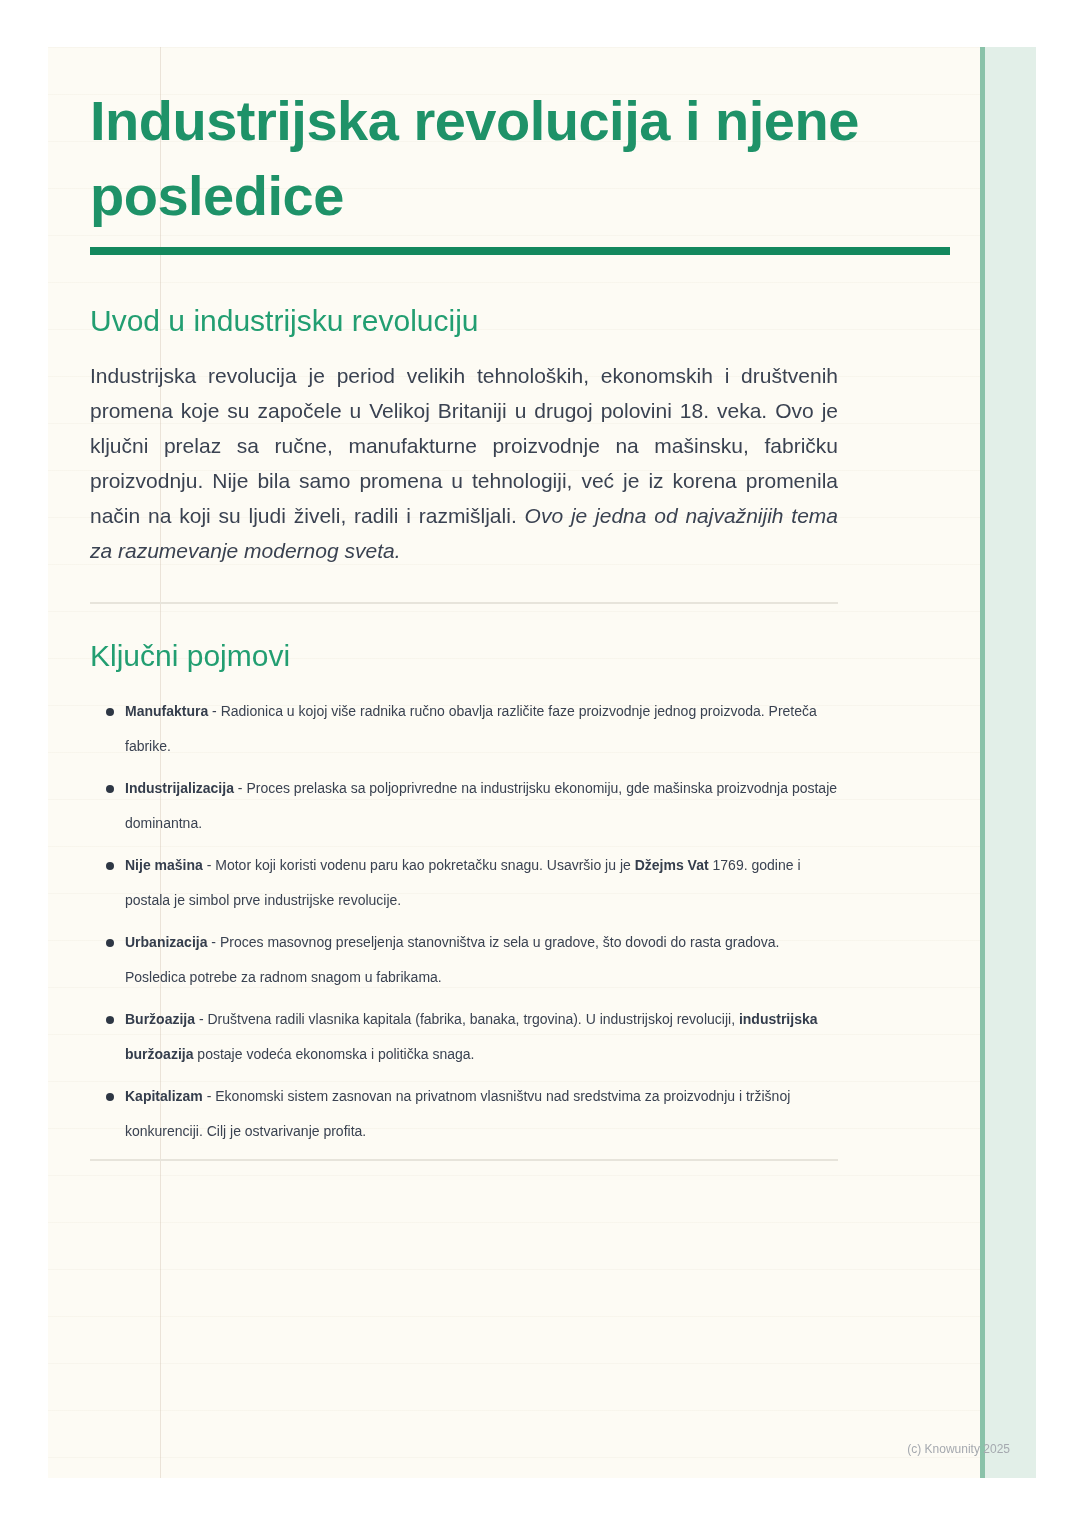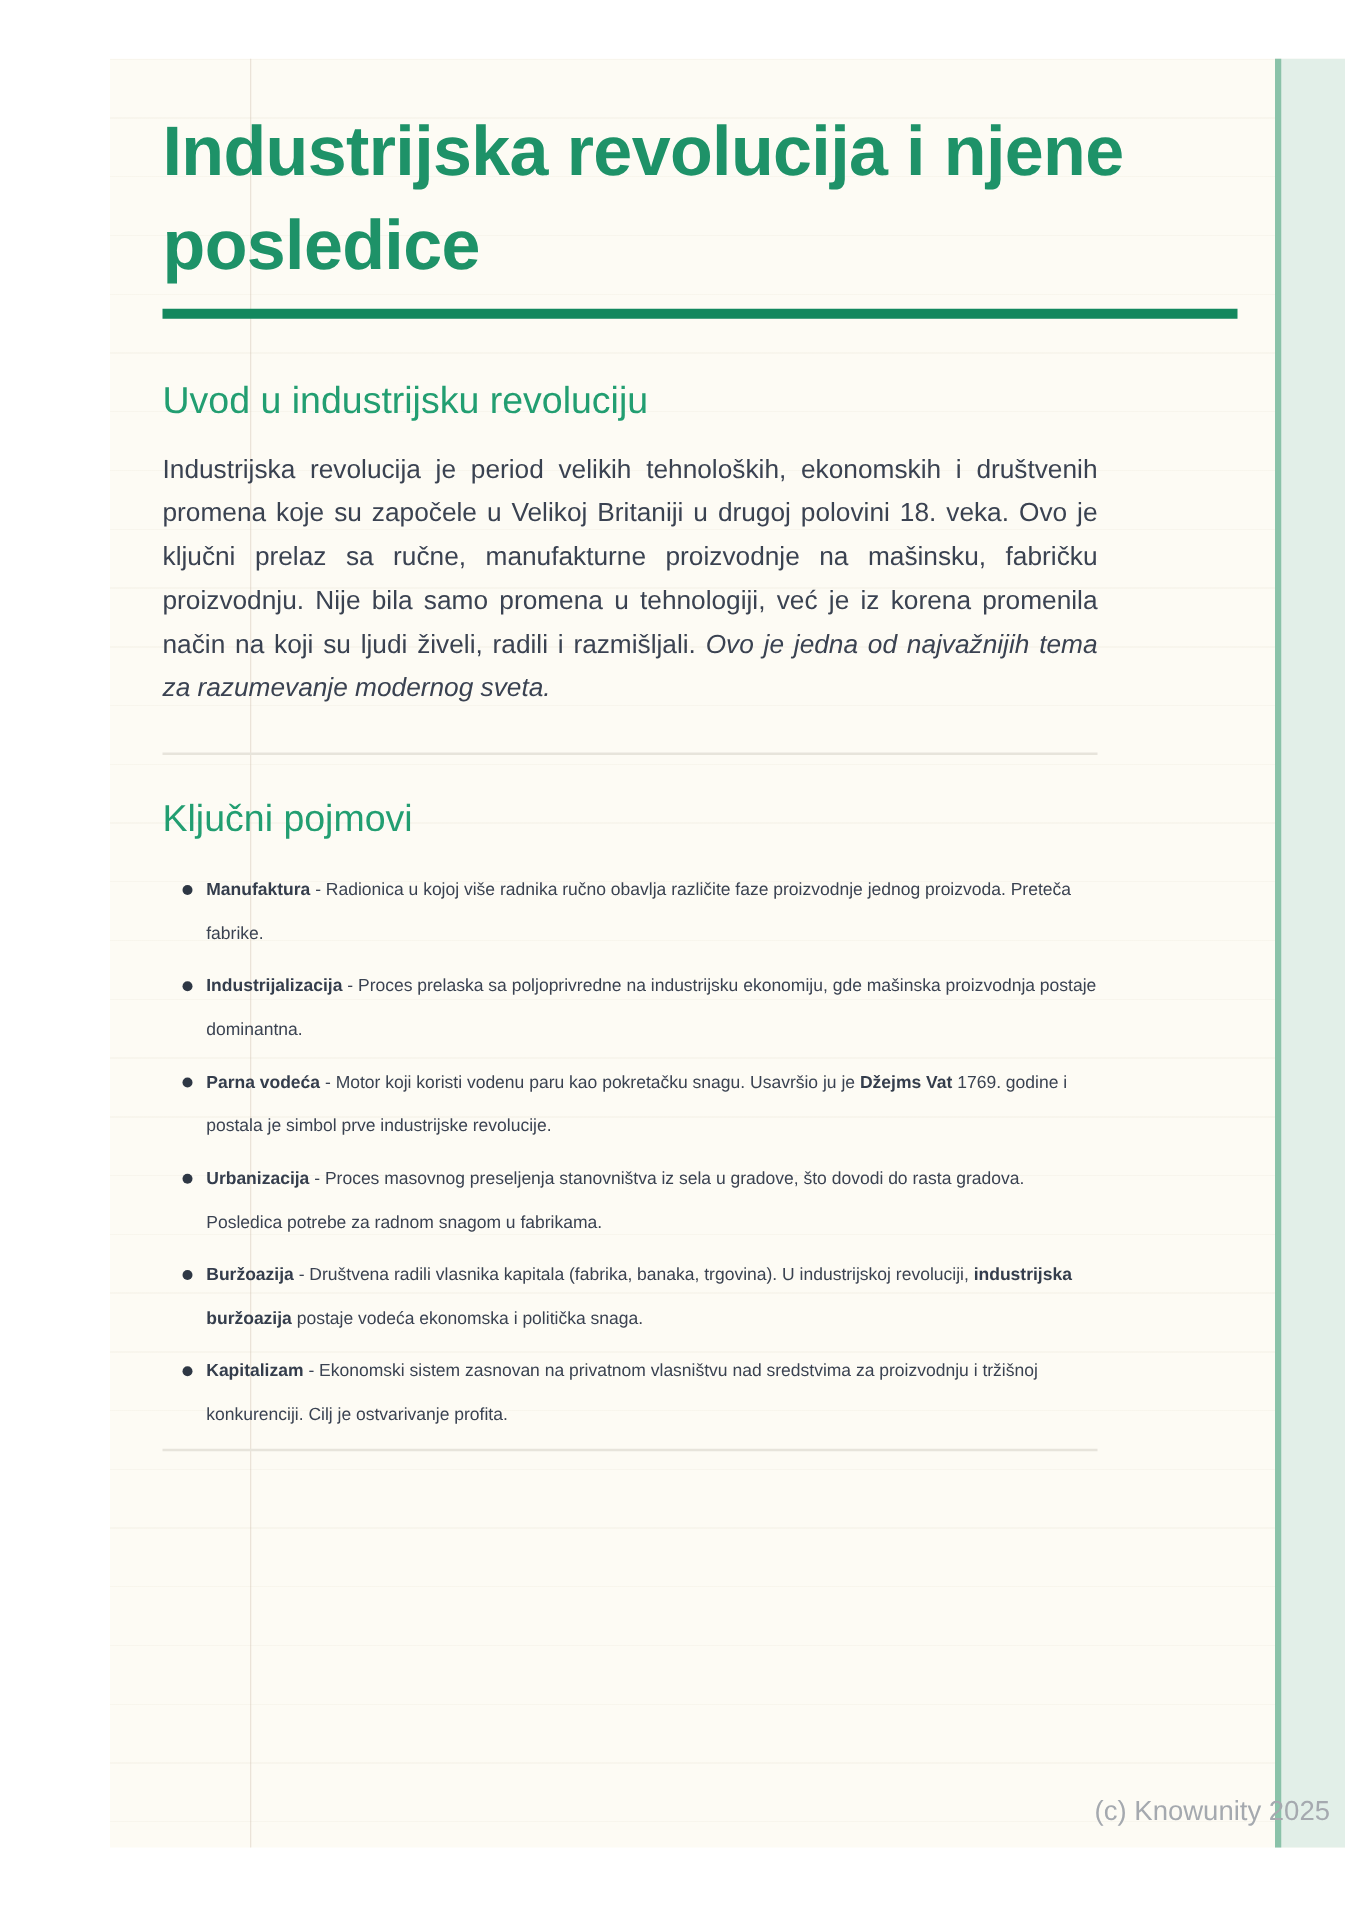"Industrijska revolucija i njene" .canvas { margin-left: 40px -> none }
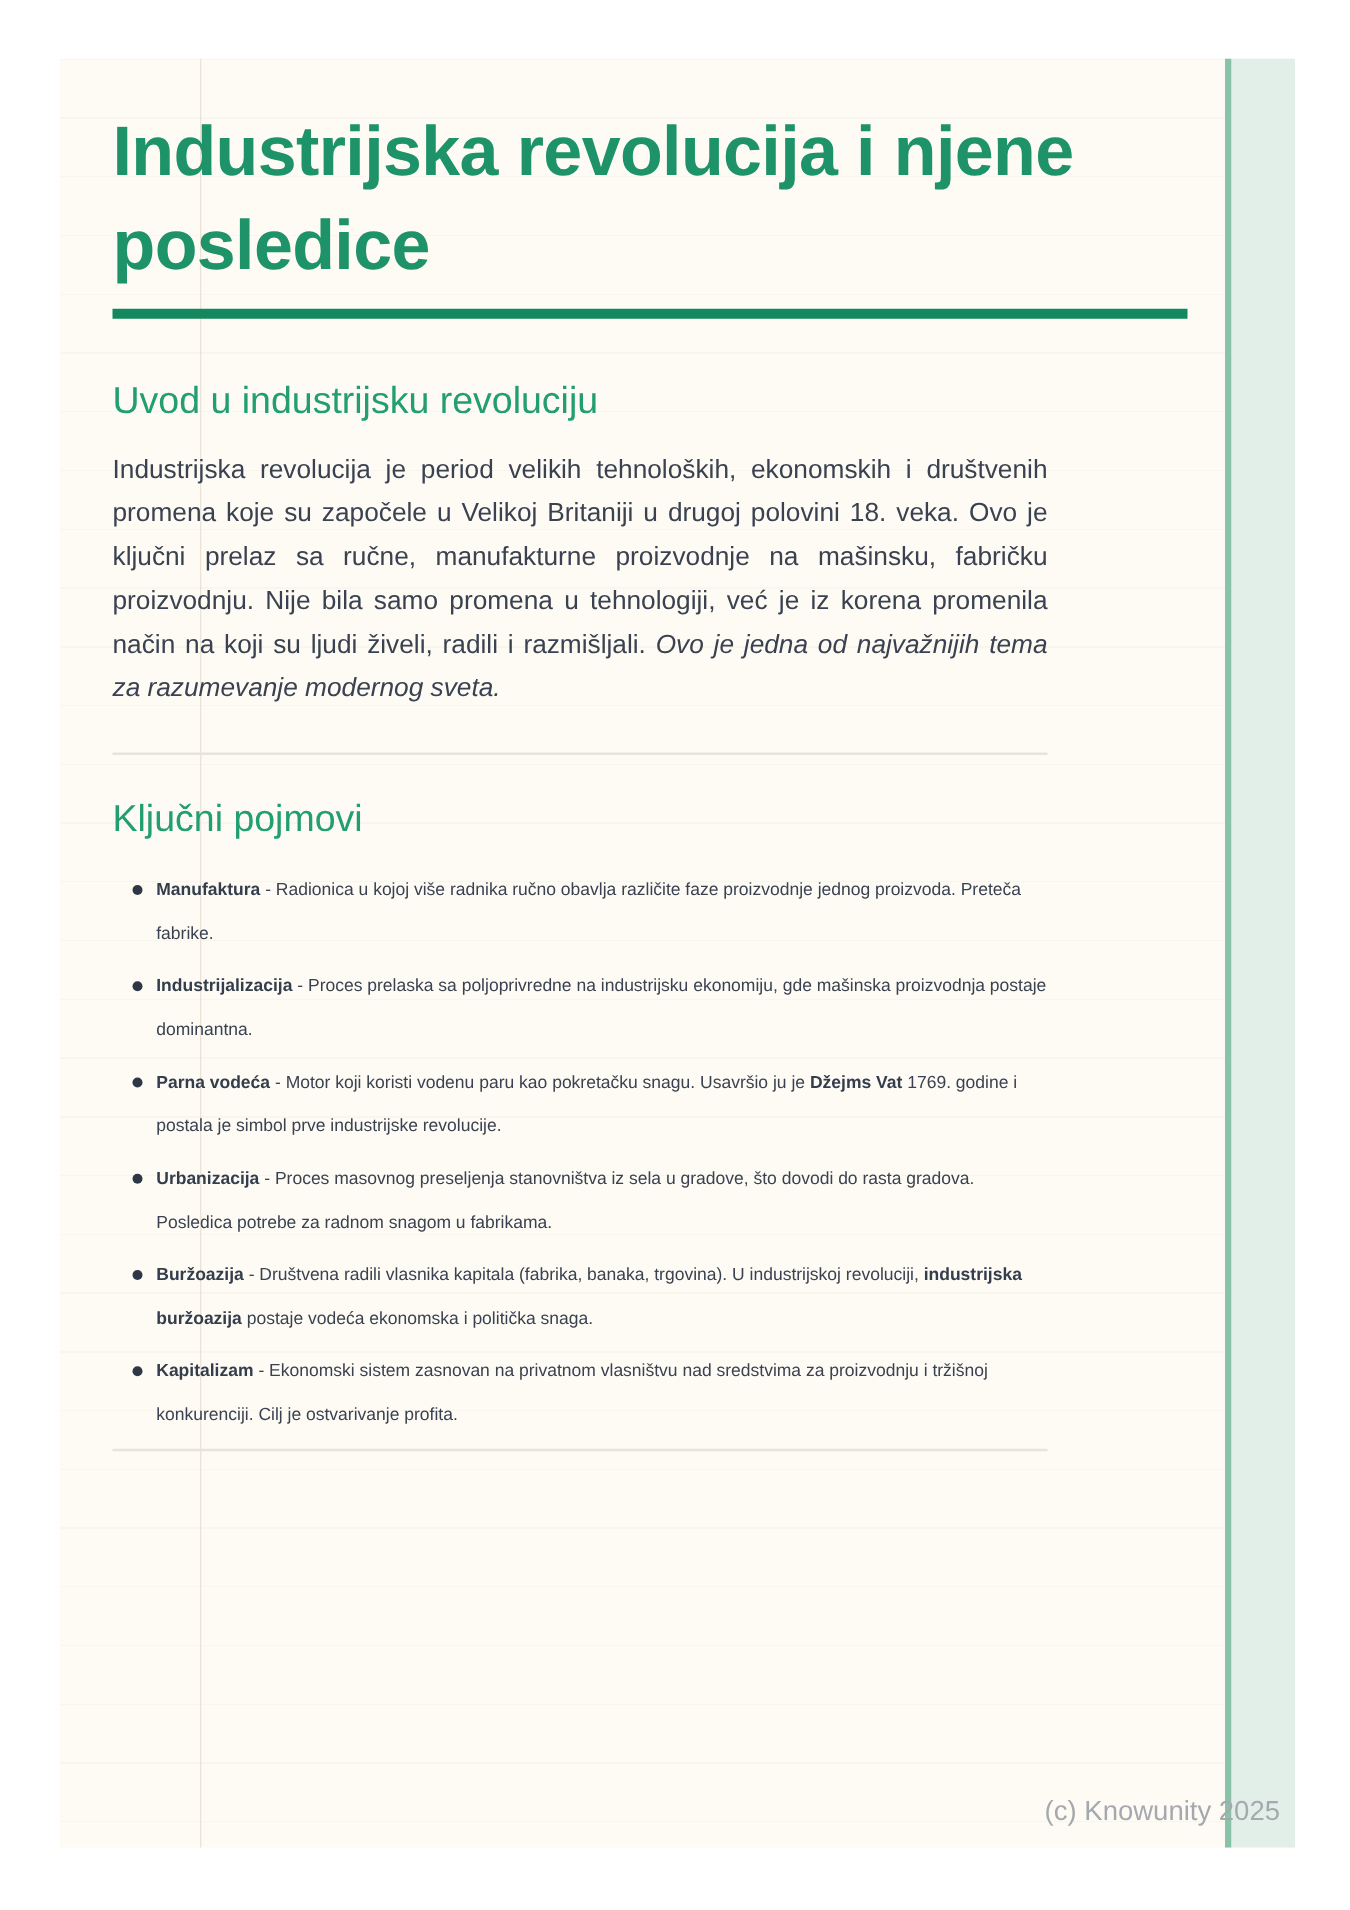"Parna vodeća" span.b { text: Parna vodeća -> Nije mašina }
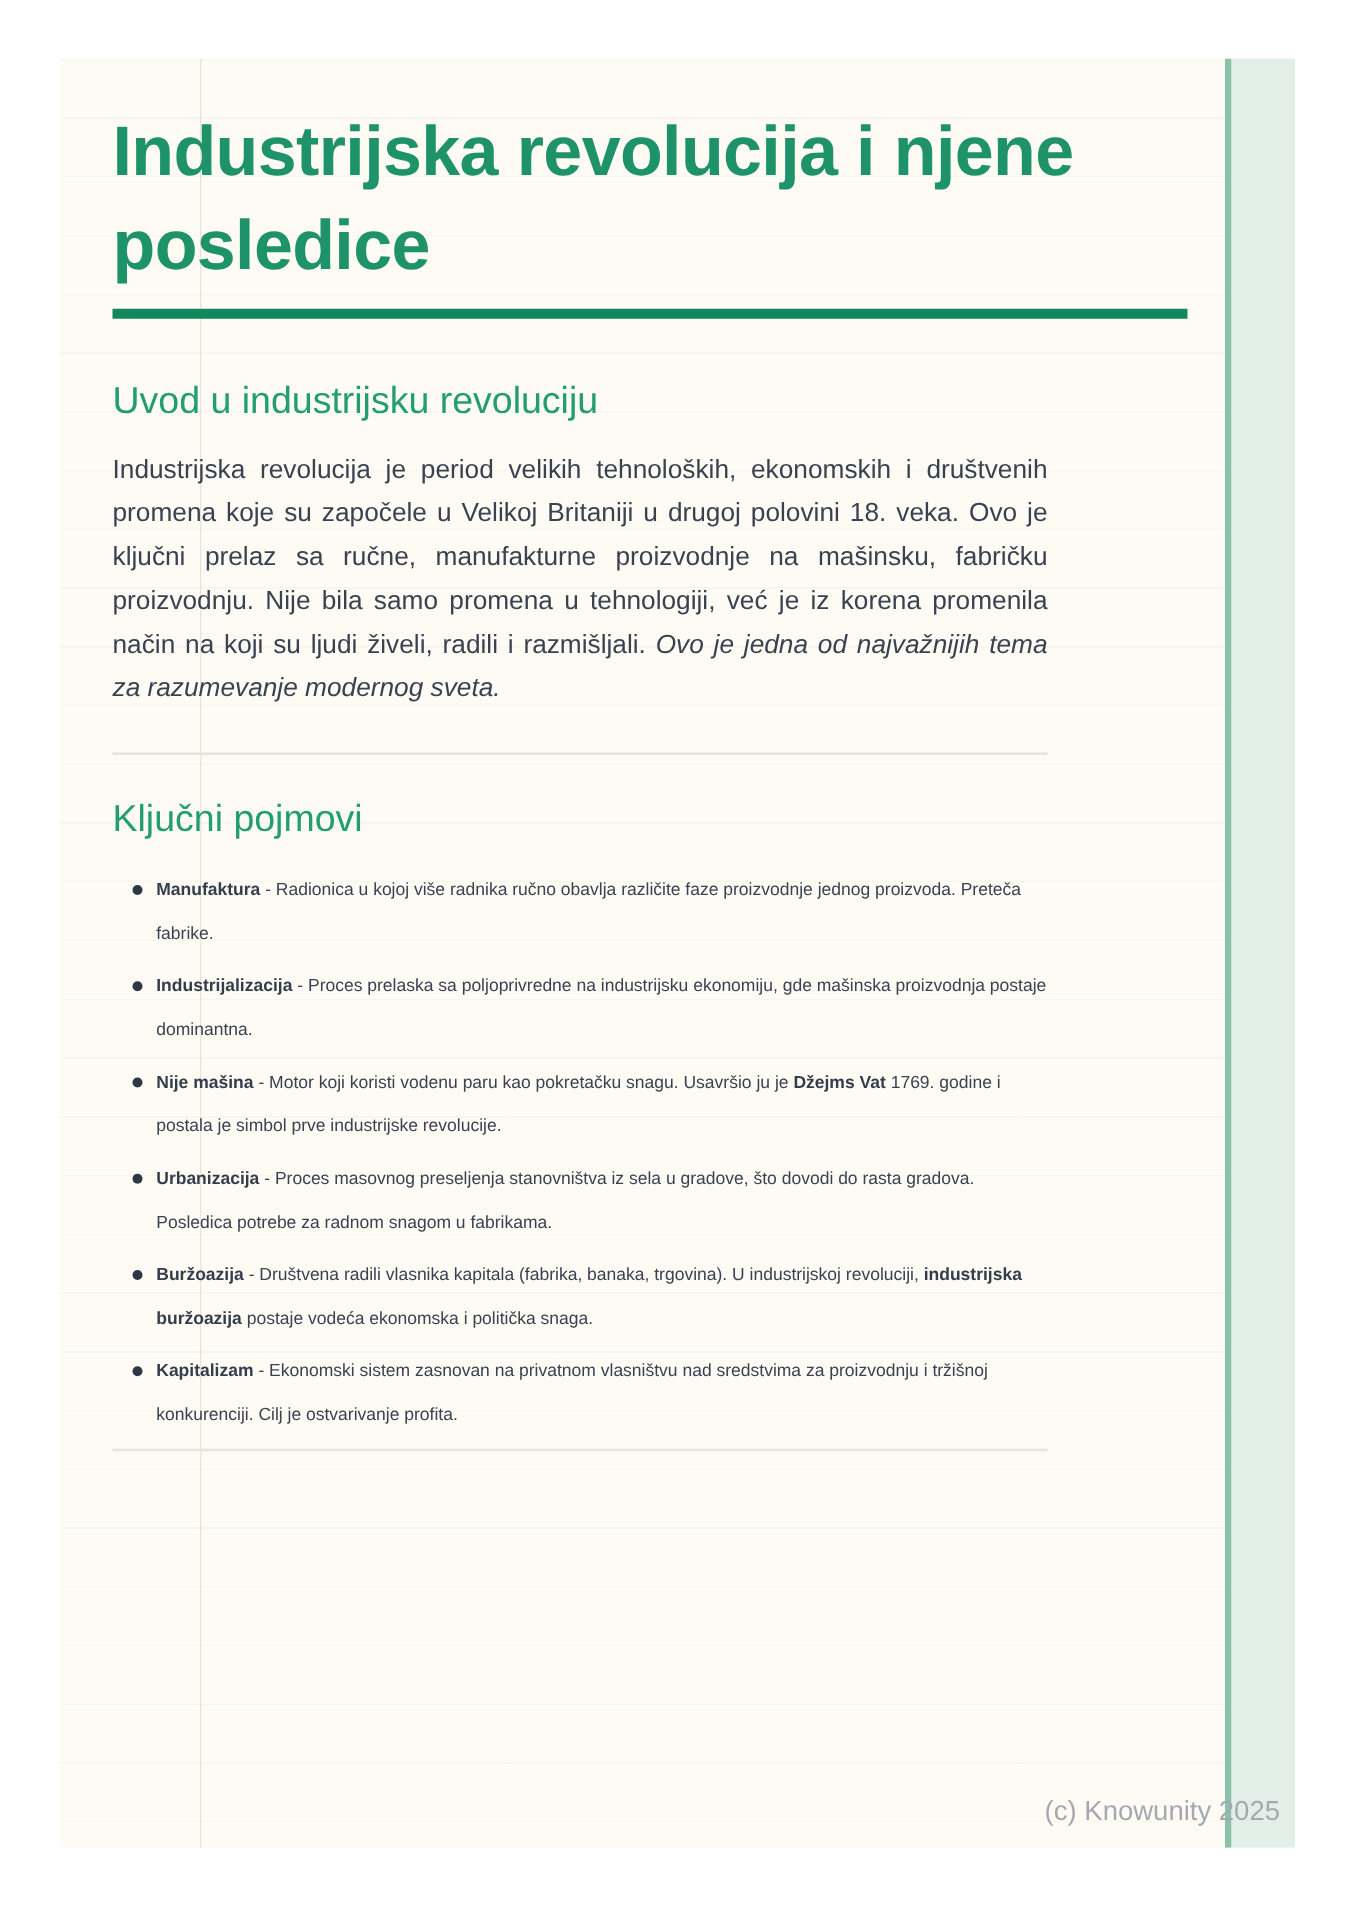"(c) Knowunity 2025" .footer { font-size: 22px -> 12px; right: 12px -> 26px }
